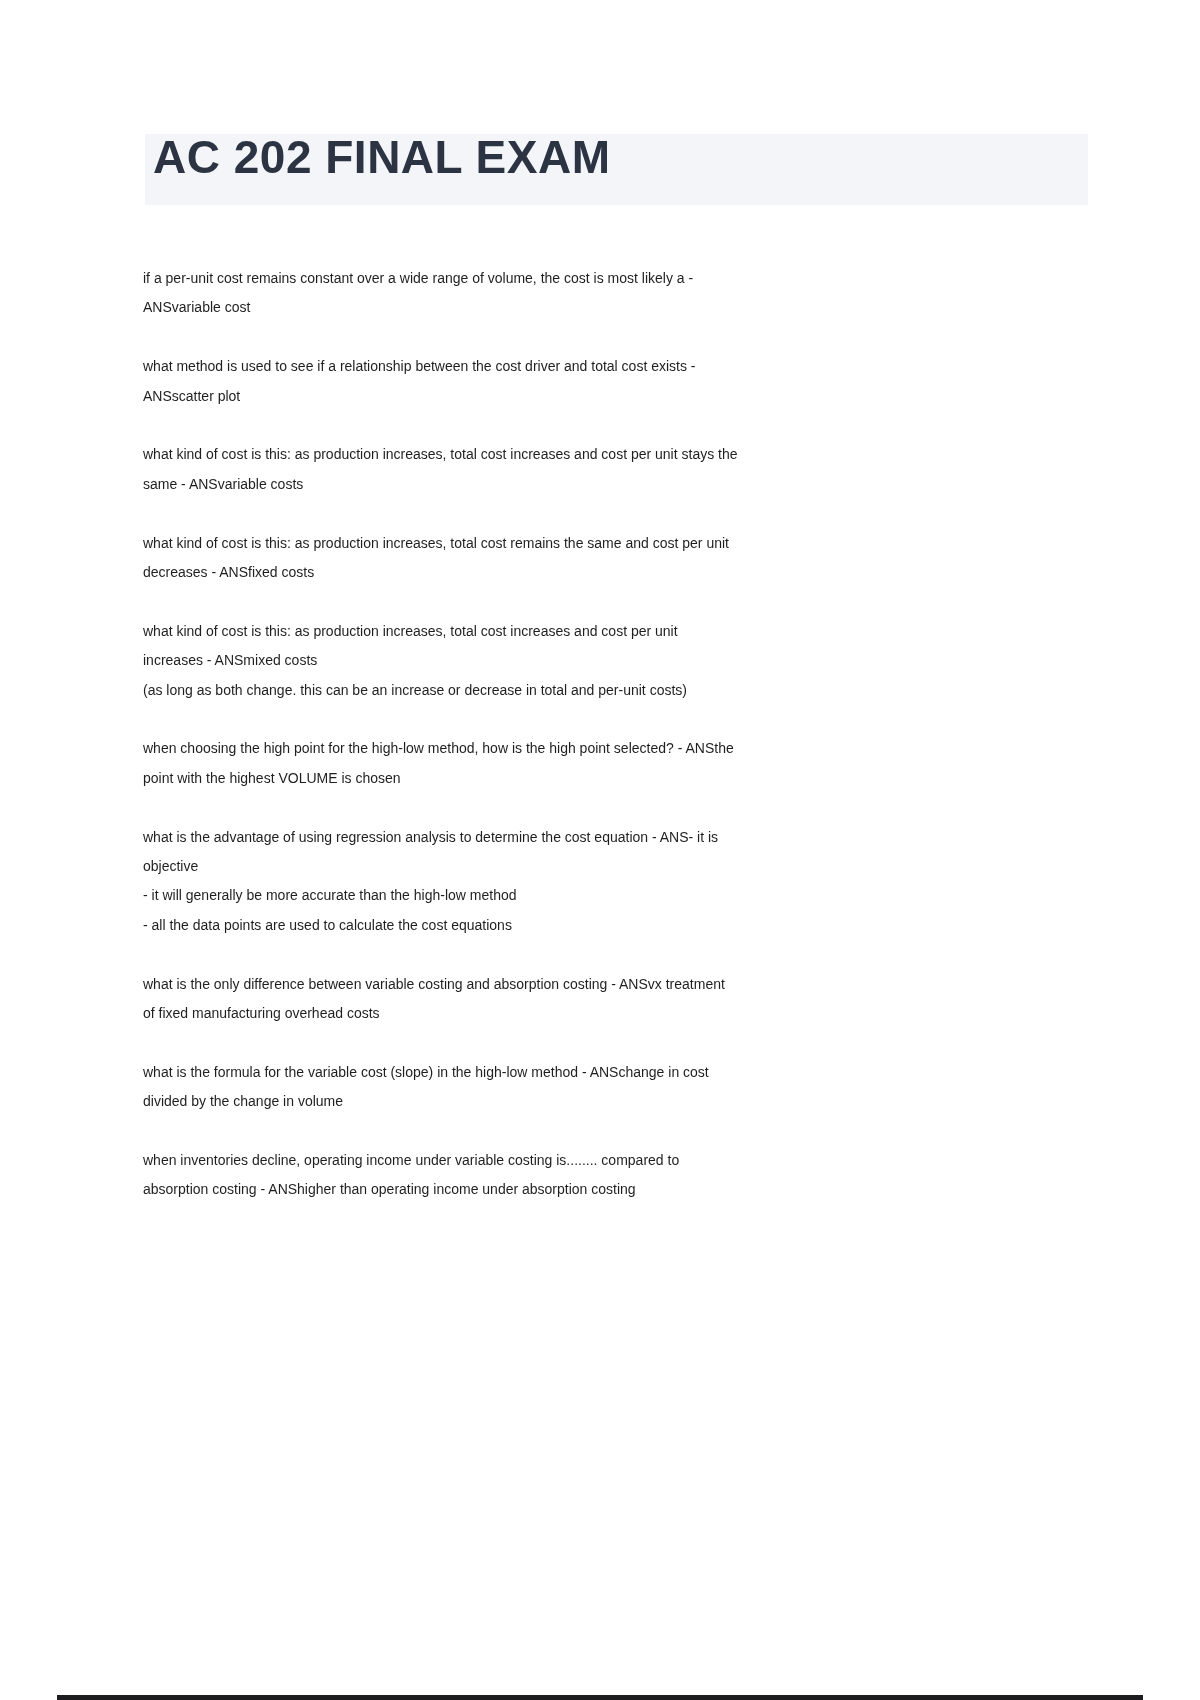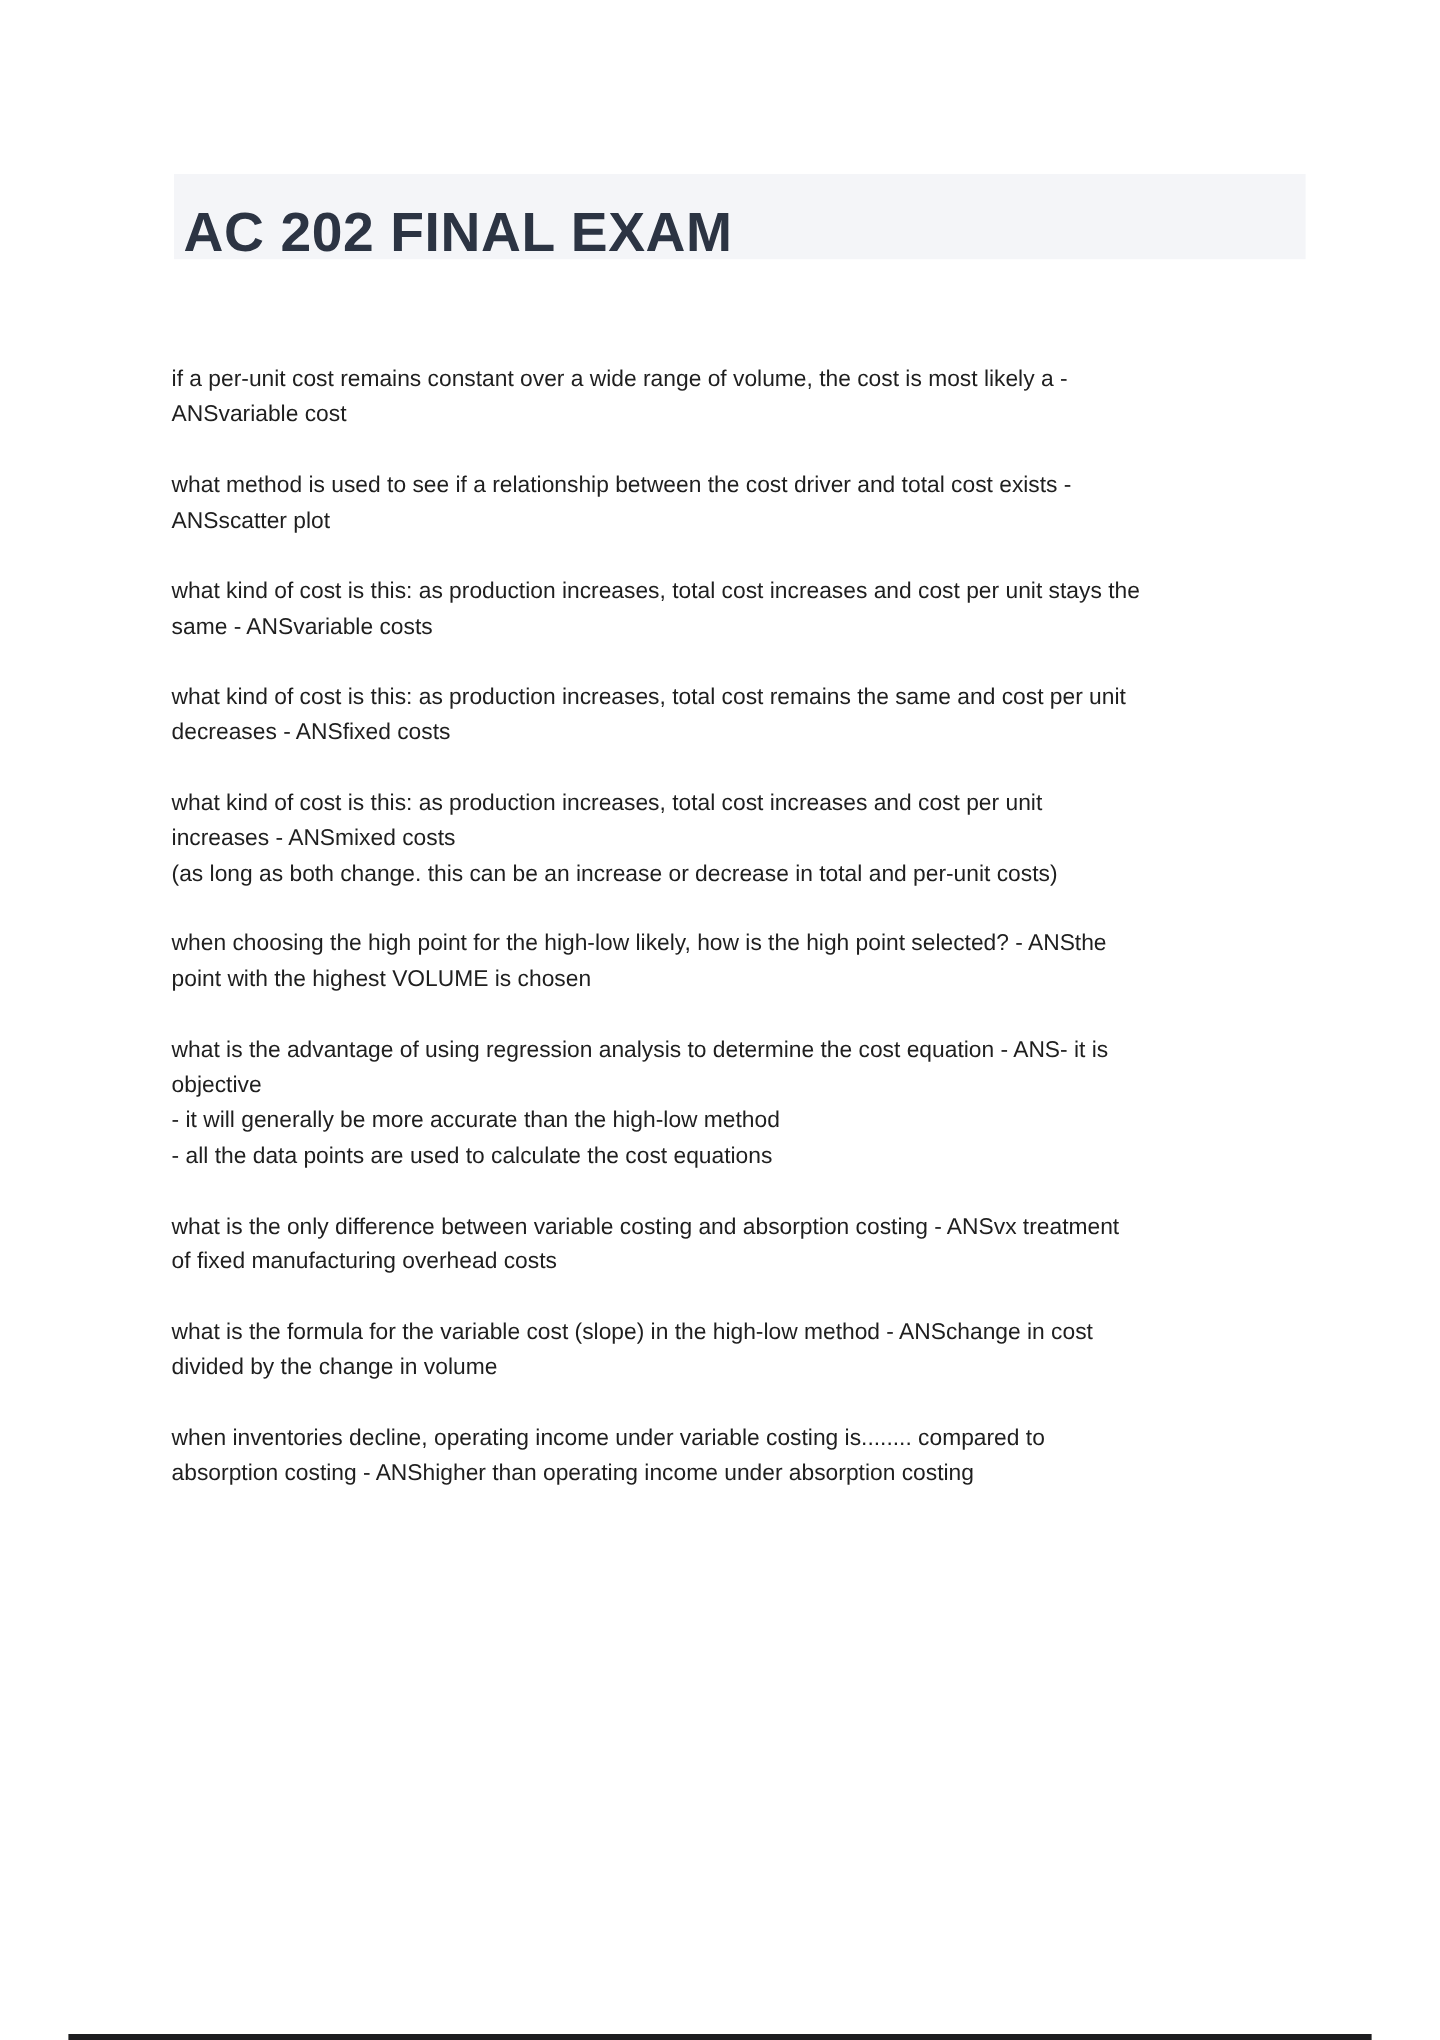"AC 202 FINAL EXAM" .title-band { align-items: flex-end -> flex-start; top: 145px -> 134px }
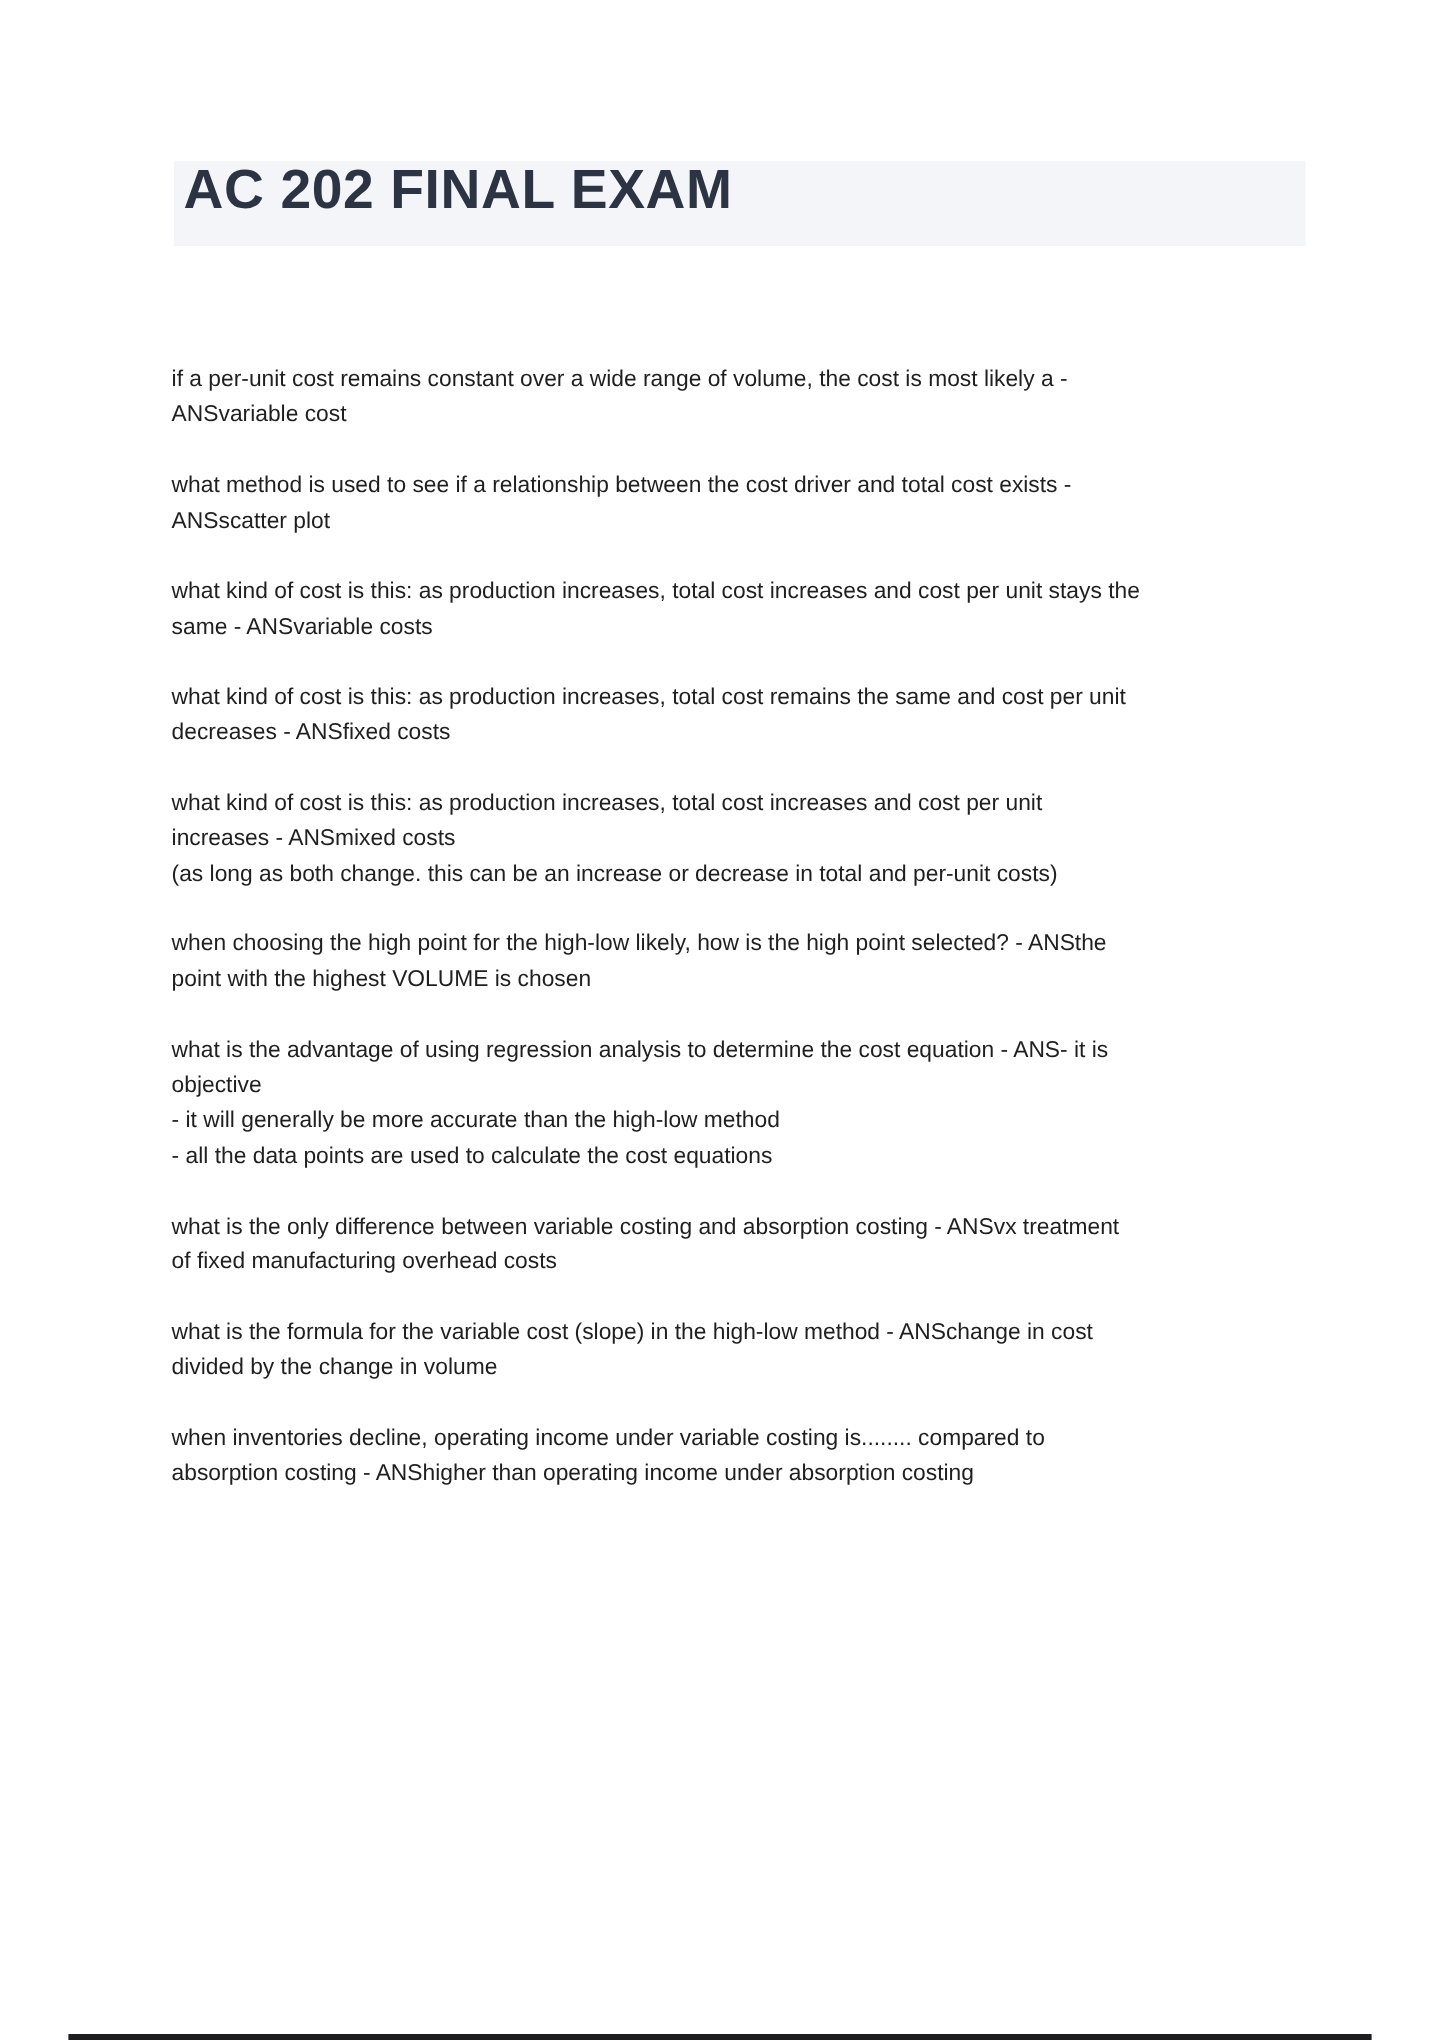"if a per-unit cost remains" .content { font-size: 19px -> 14px; margin-top: 38px -> none }
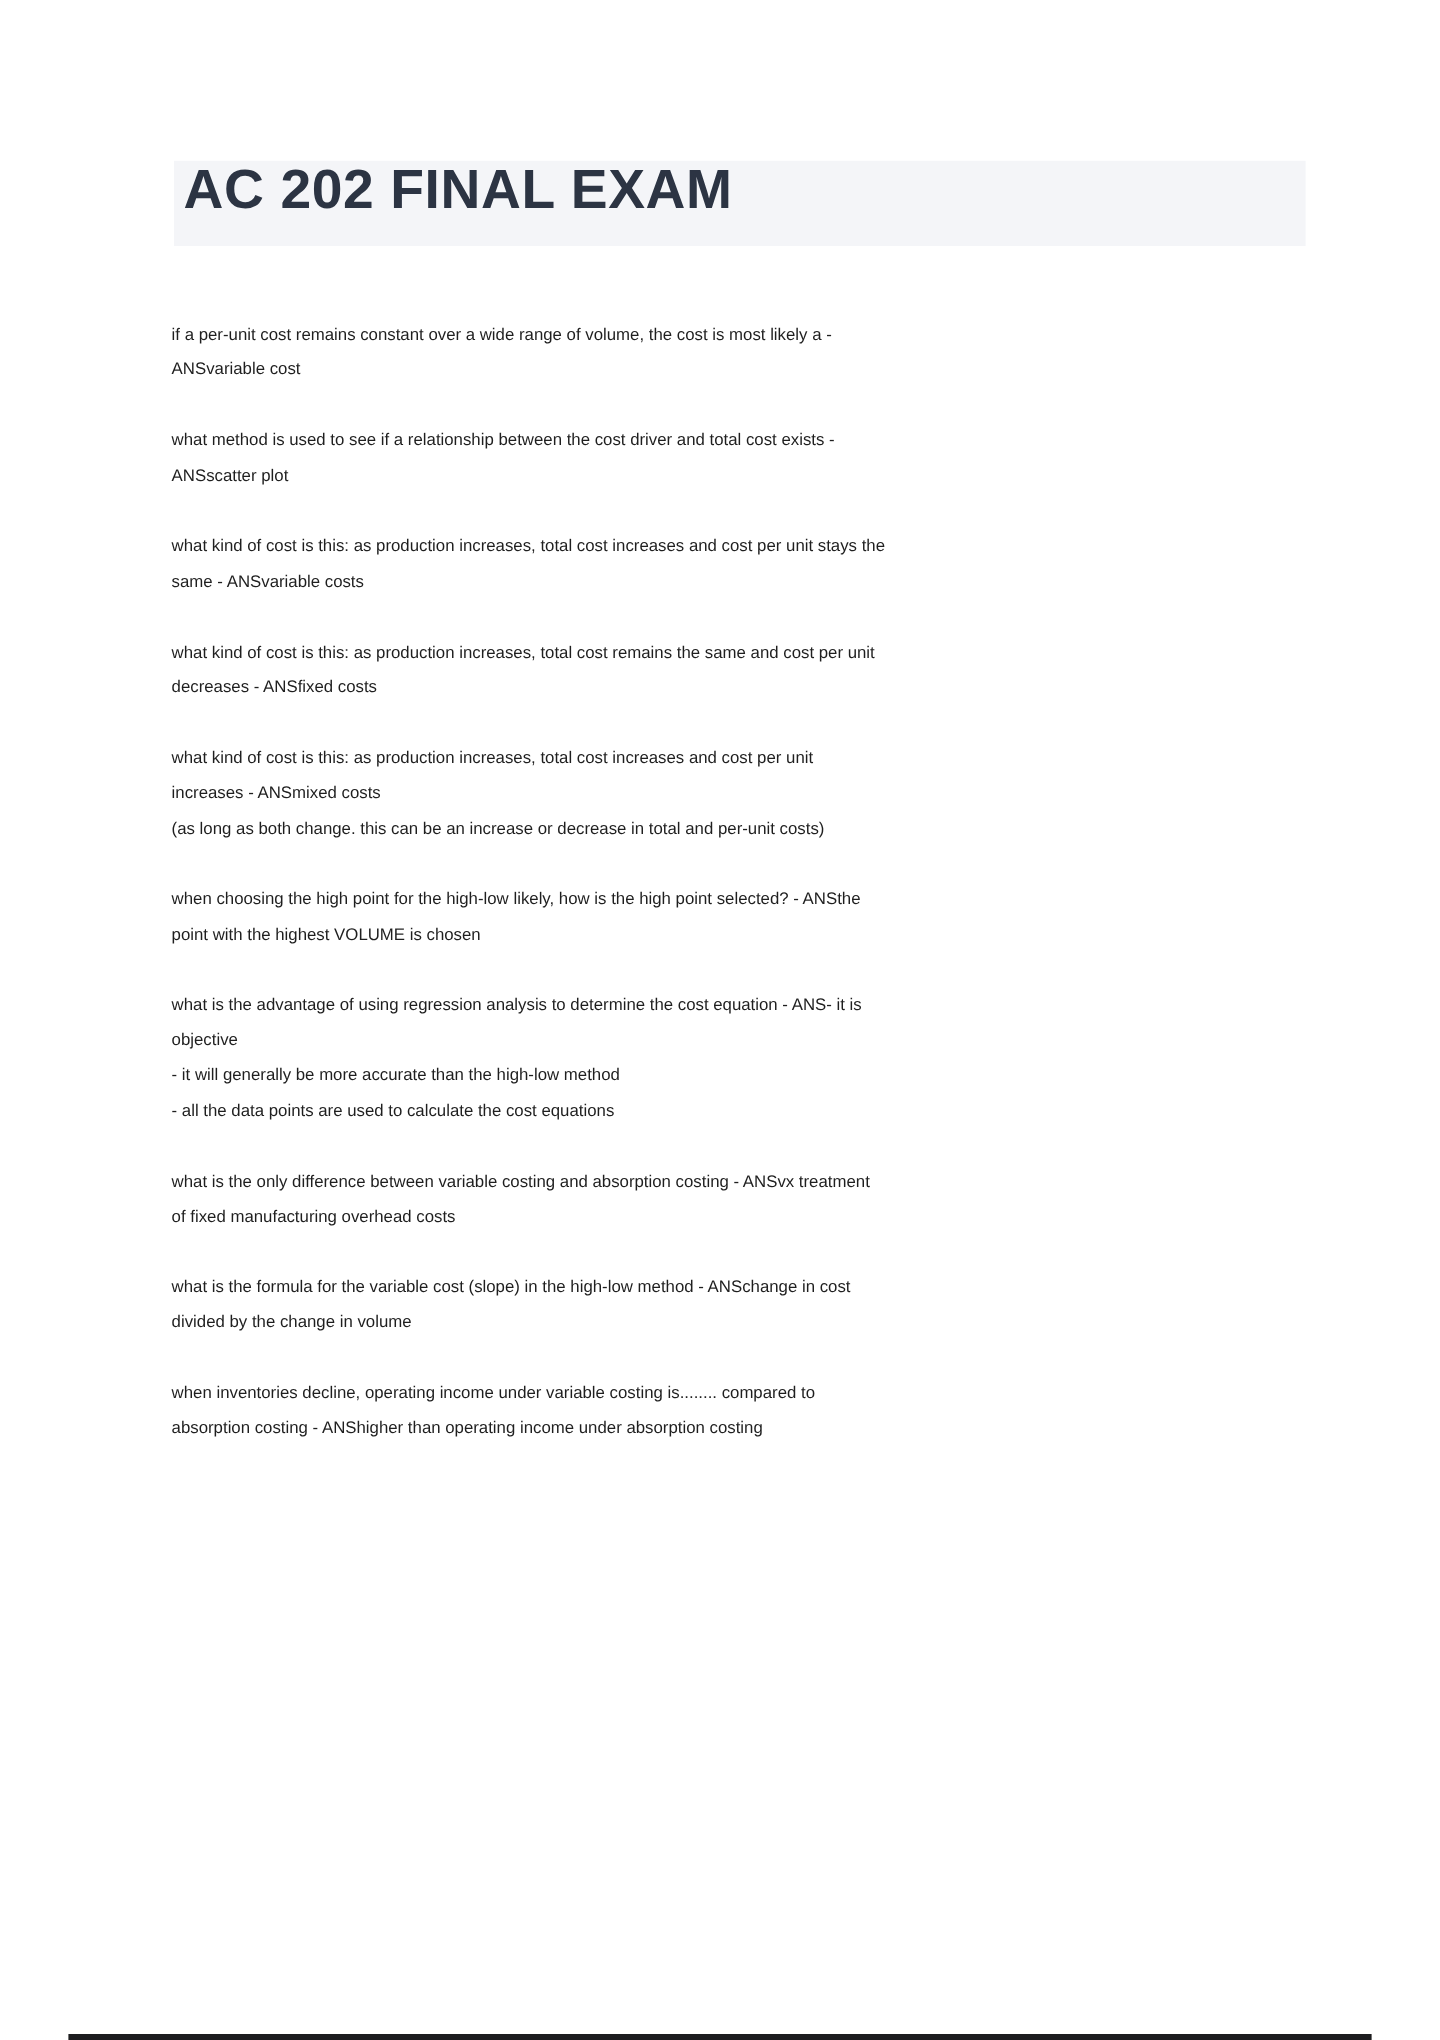"when choosing the high point" p.qa { text: likely -> method }
